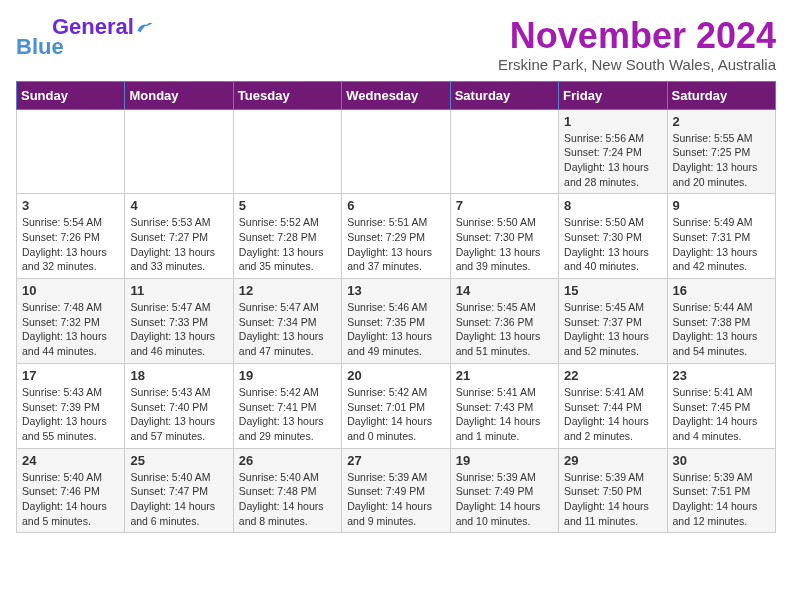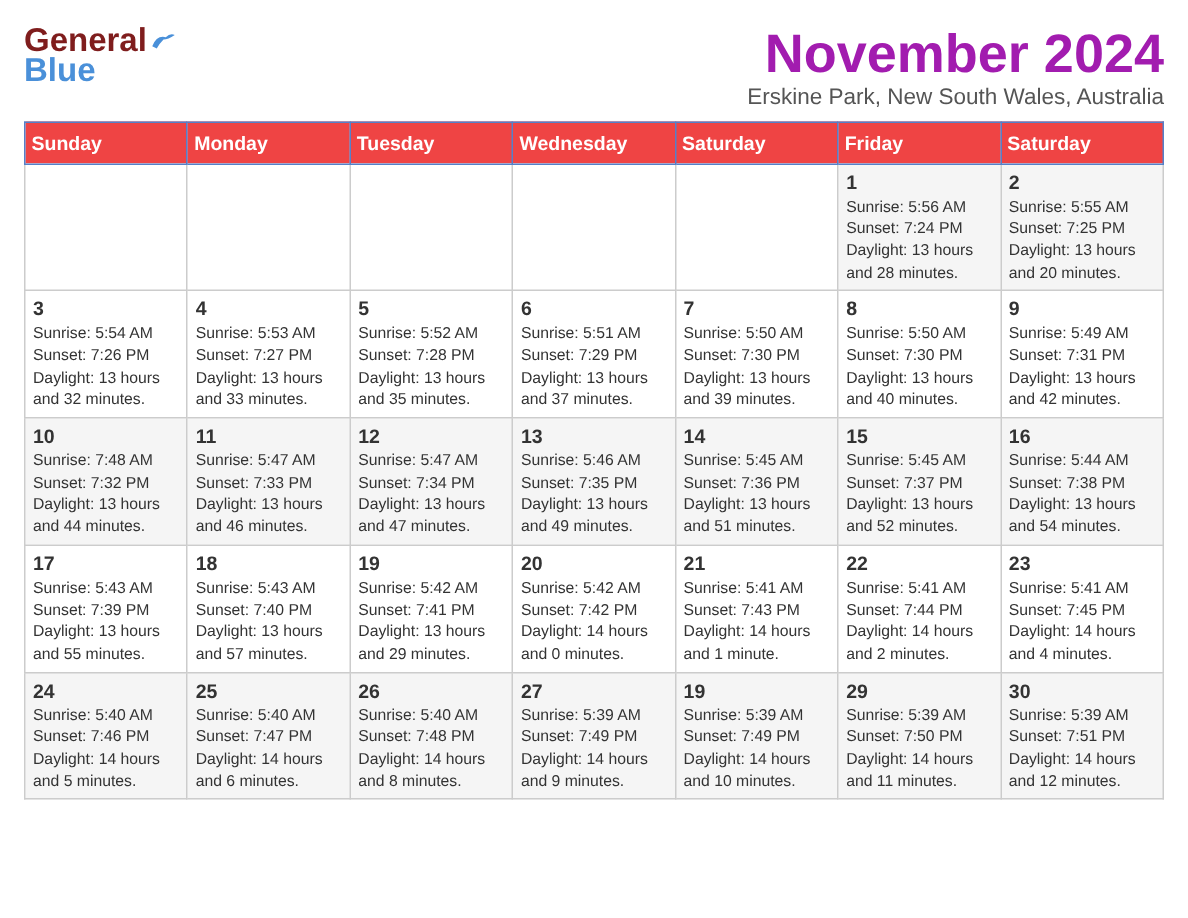"General" .logo-general { color: #7f1d1d -> #6d28d9; margin-left: none -> 36px }
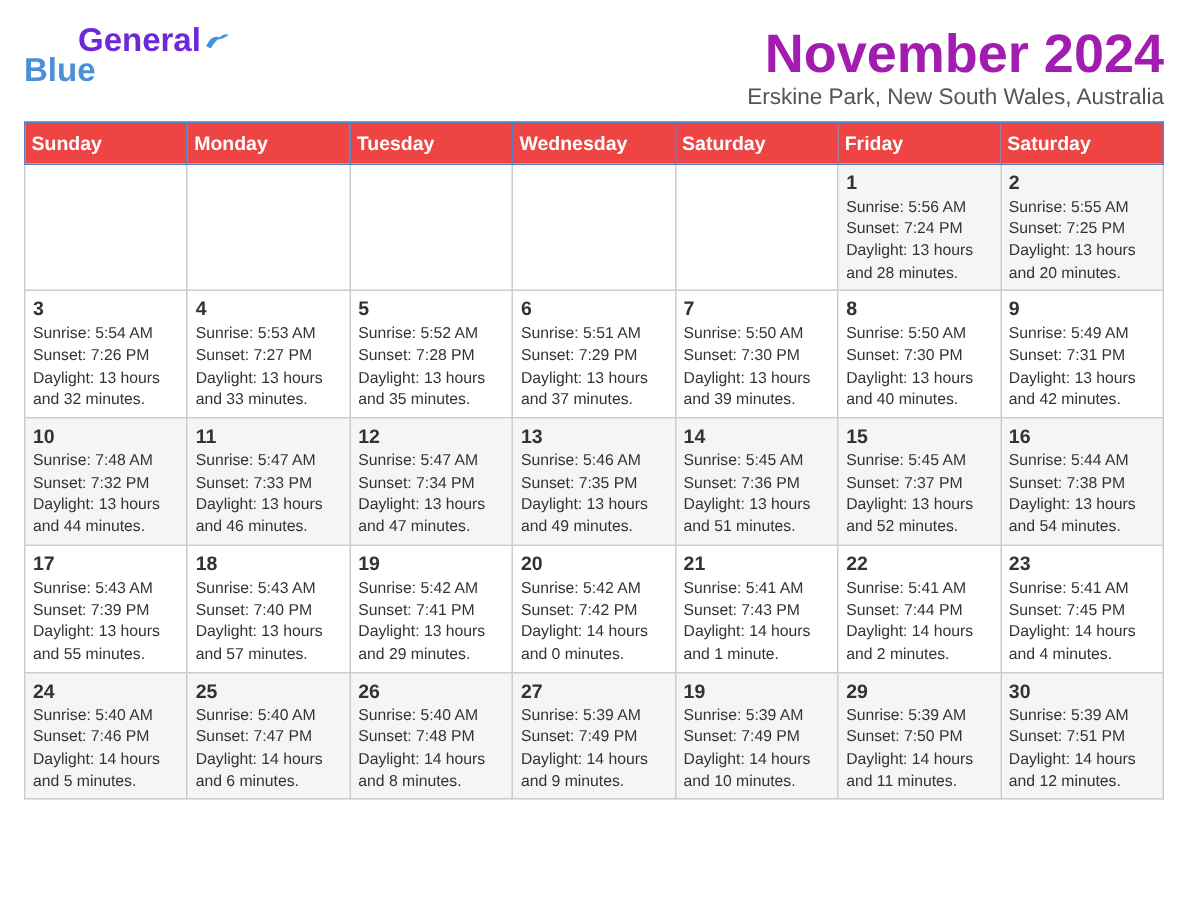"Sunday" .calendar th { background-color: #ef4444 -> #701a75 }
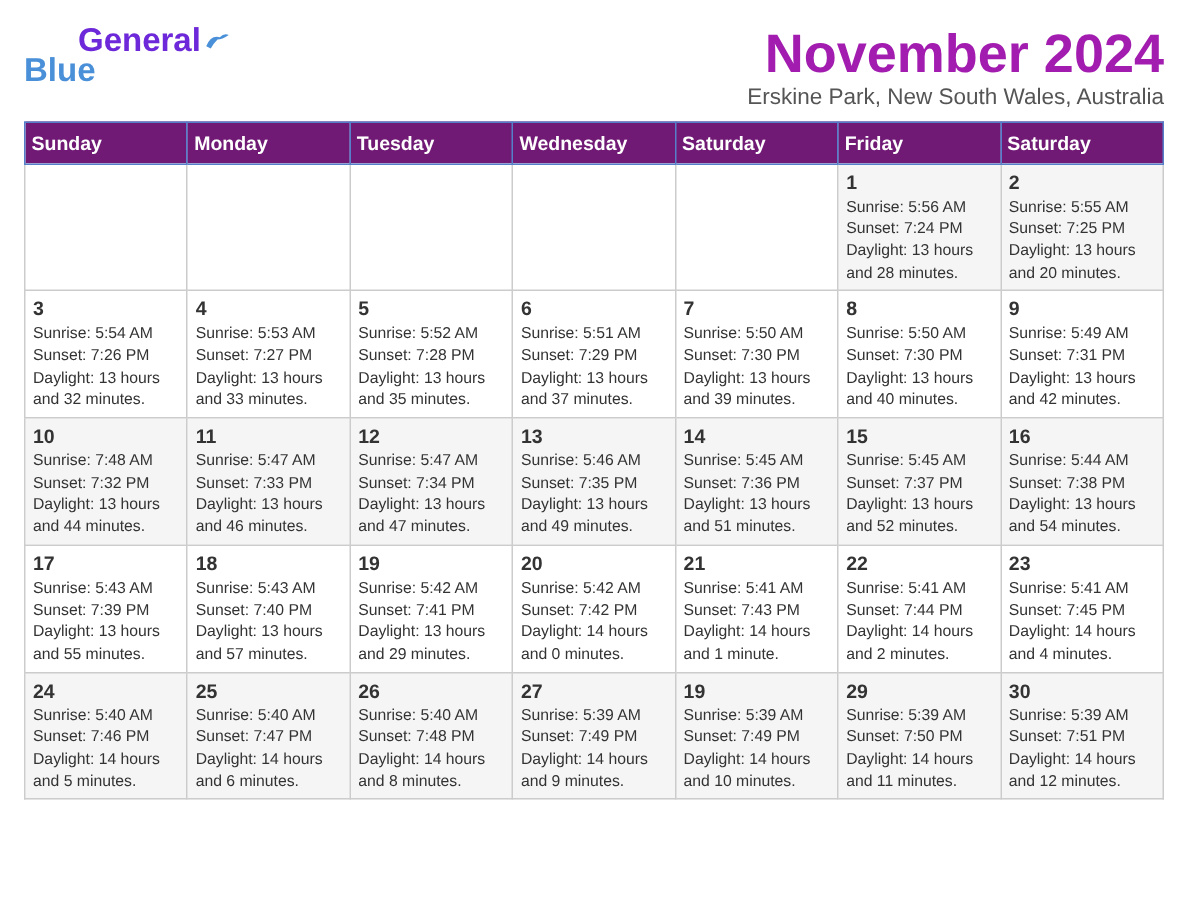"Sunset: 7:42 PM" div.day-info { text: 7:42 -> 7:01 }
